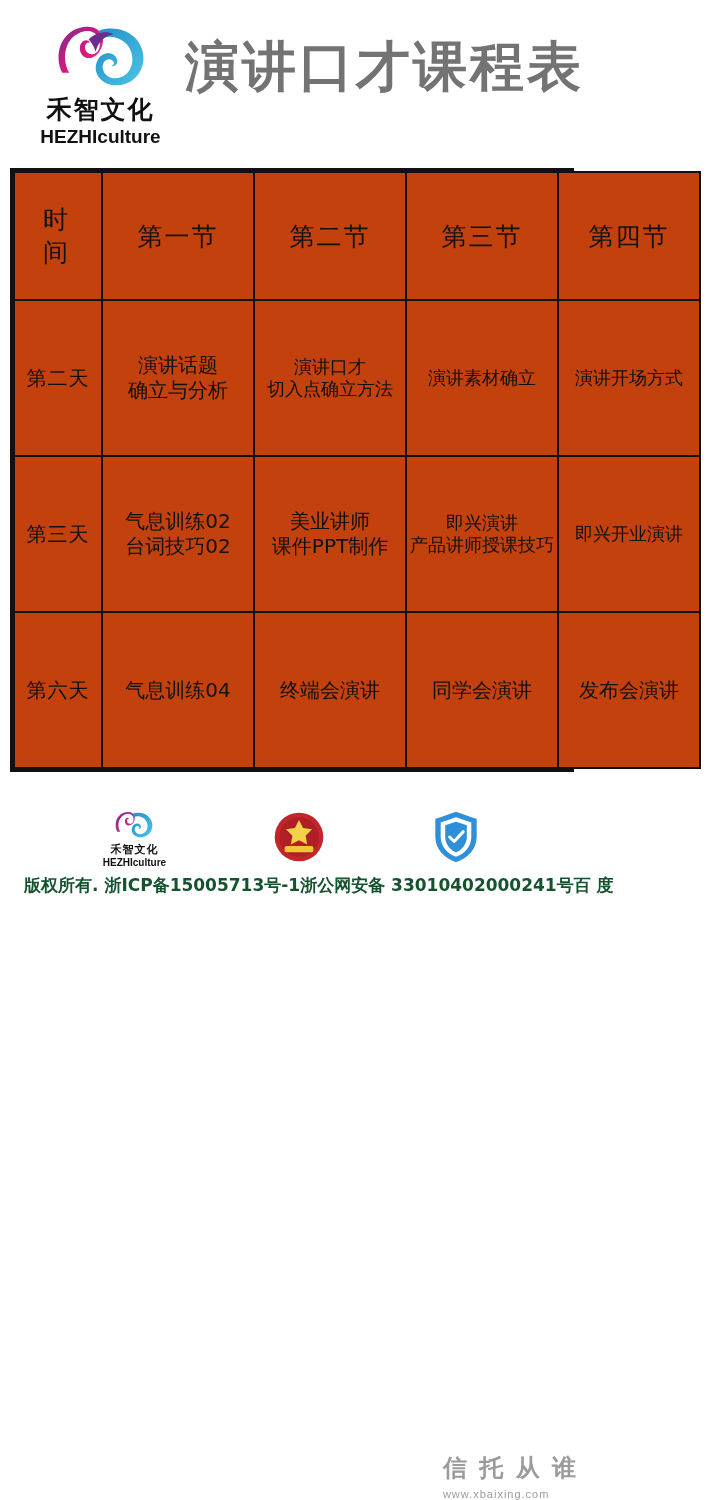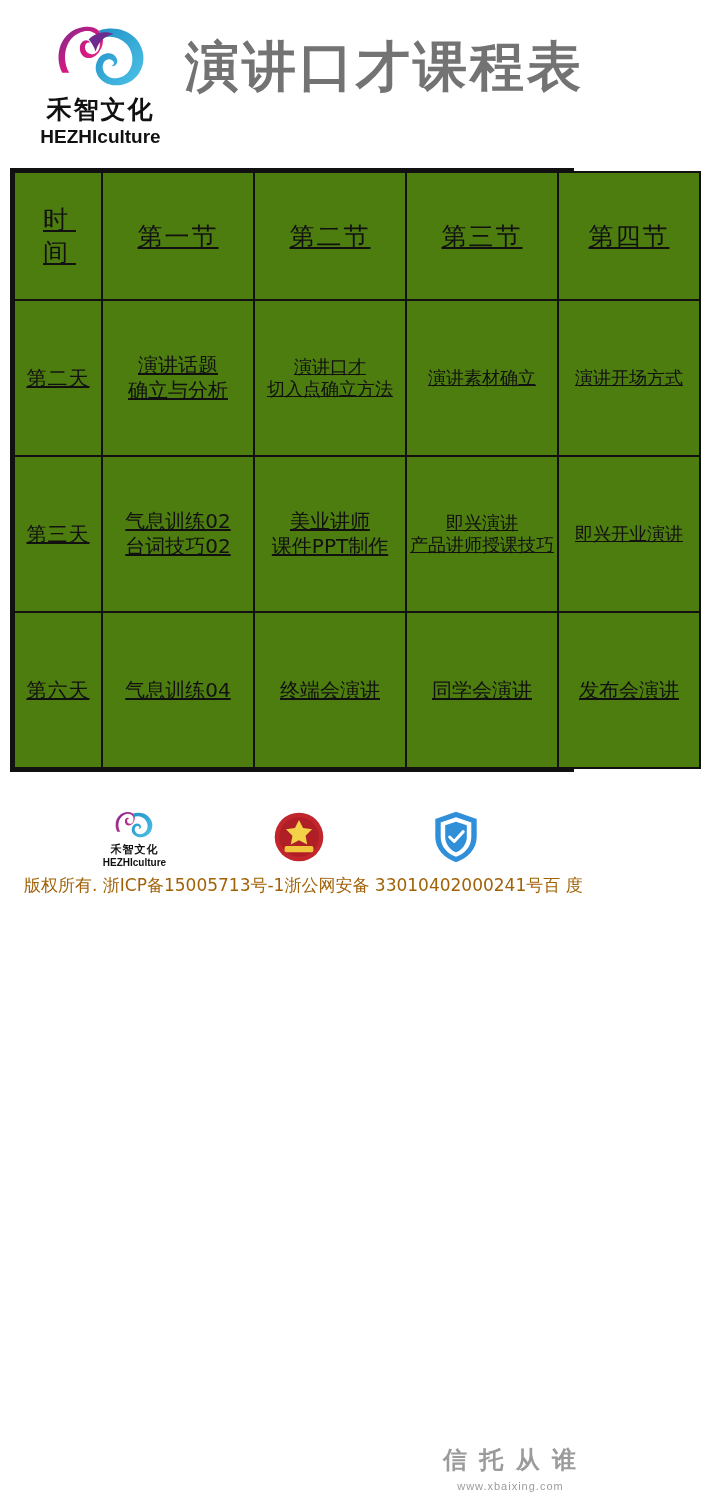"时 间" table.schedule { background: #4d7c0f -> #c2410c; text-decoration: underline -> none }
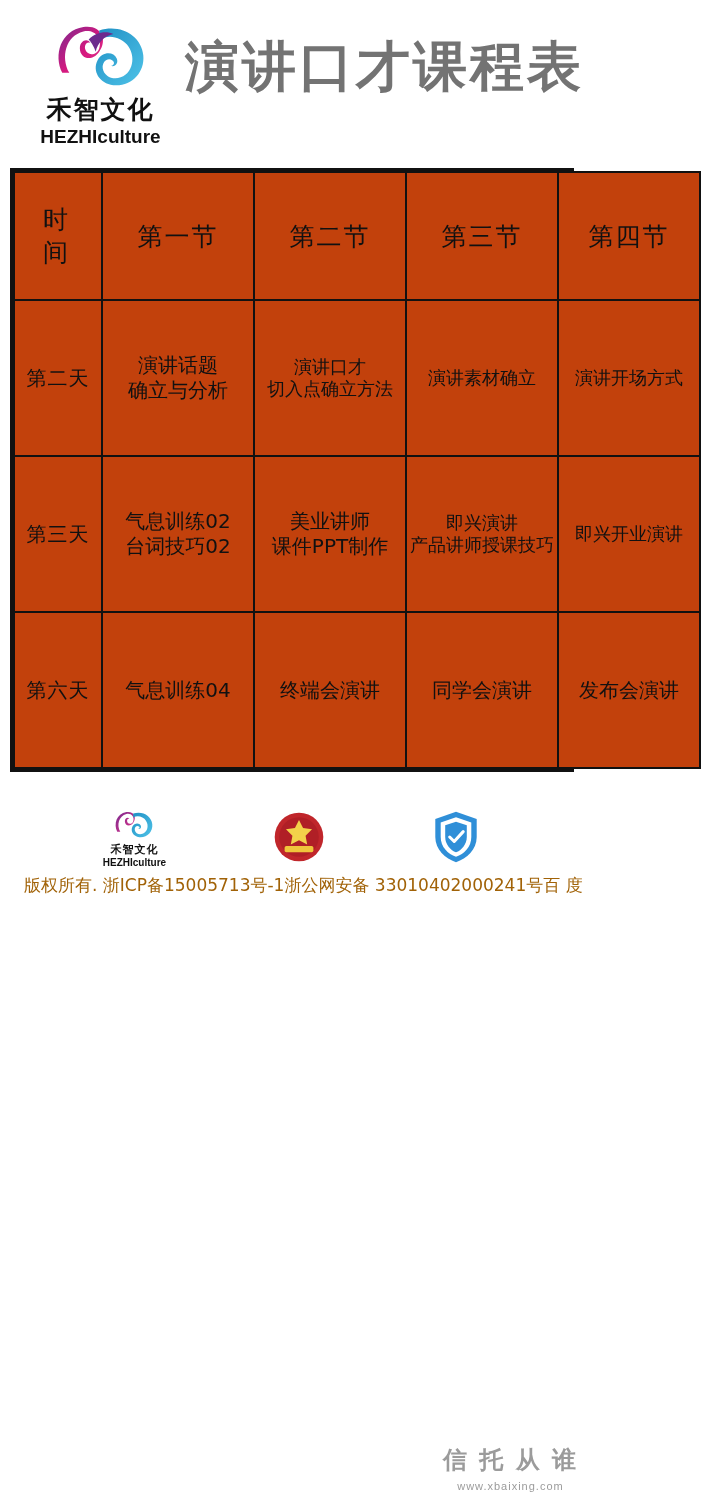"版权所有. 浙ICP备15005713号-1" .footer-text { color: #a16207 -> #14532d; font-weight: normal -> bold }
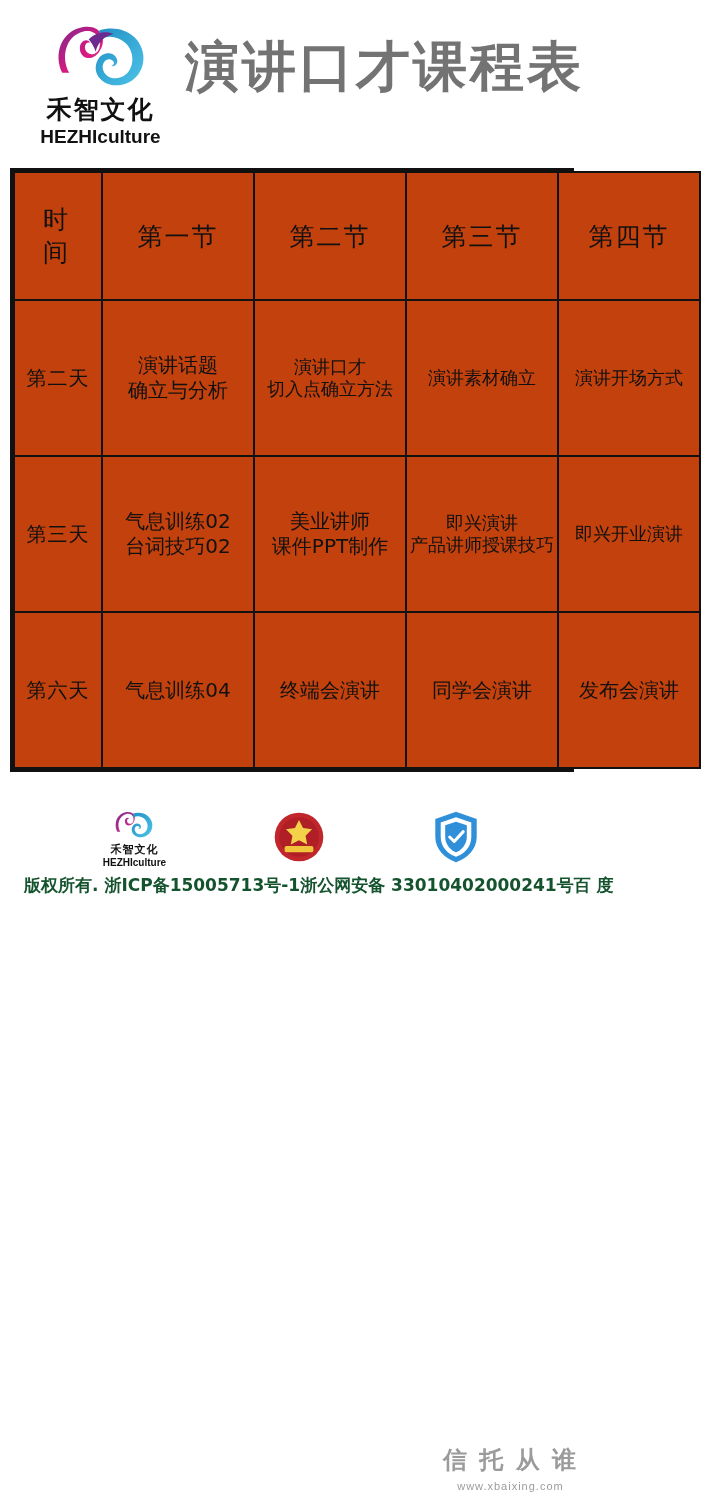"信 托 从 谁" .watermark { bottom: 8px -> 0; text-align: center -> left }
